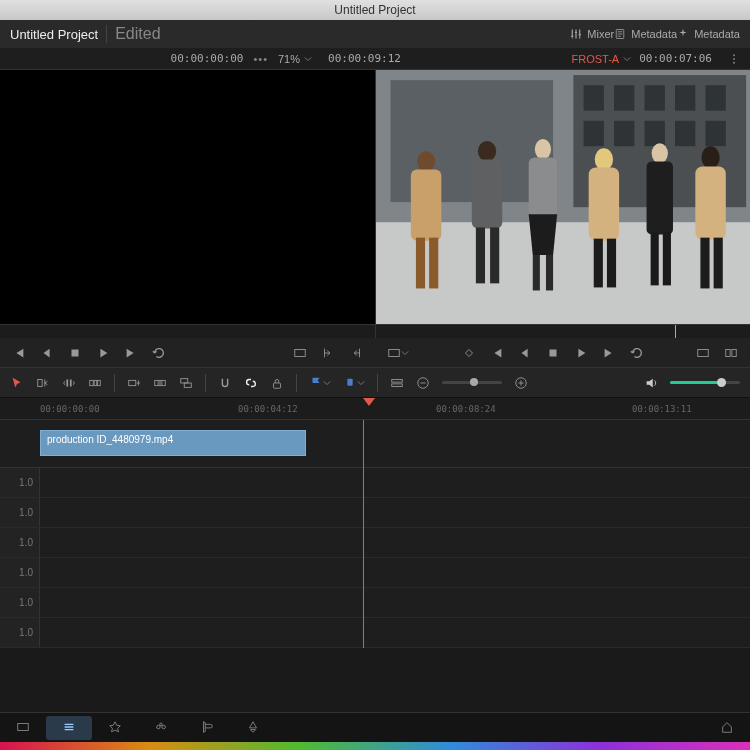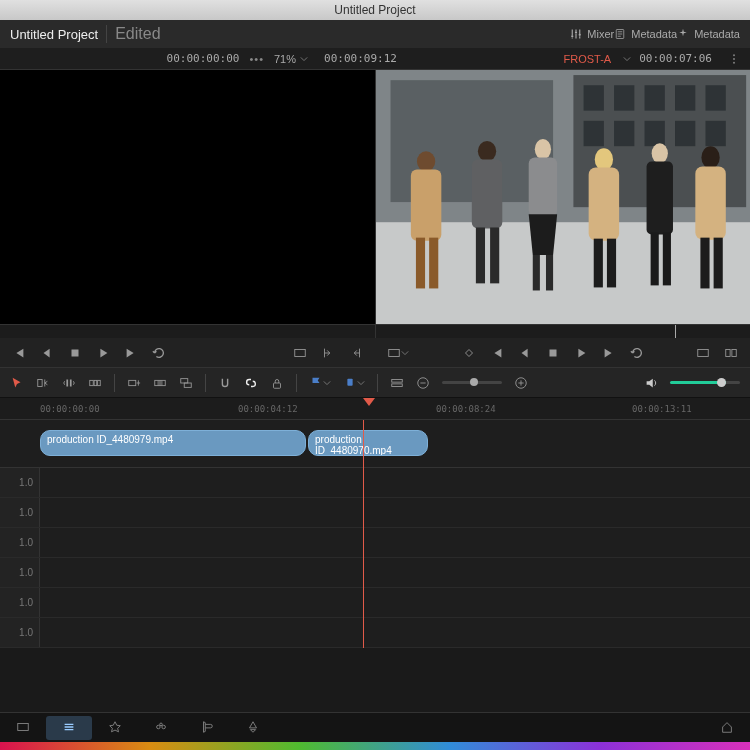"FROST-A" .clipname { gap: 12px -> 4px }
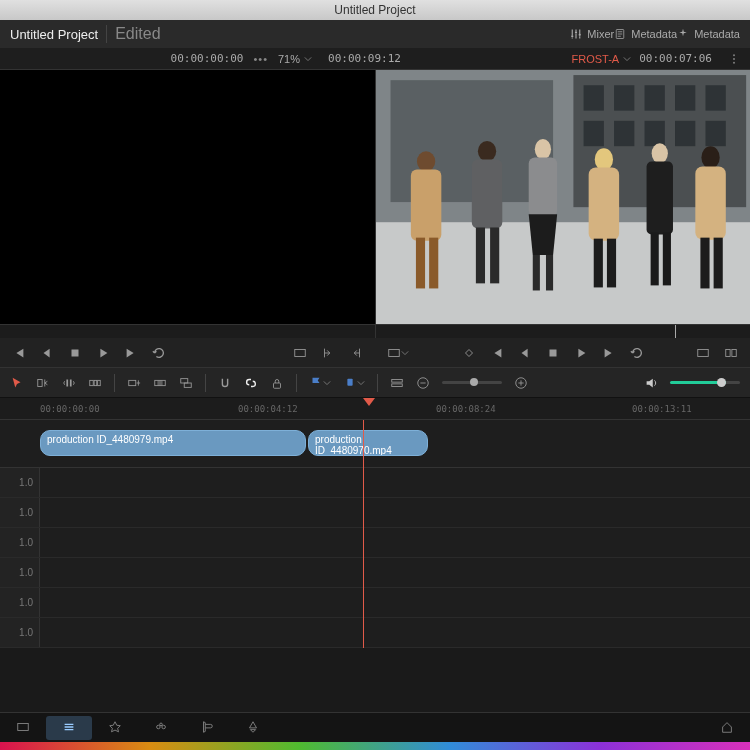"production ID_4480979.mp4" .clip { border-radius: 10px -> 0 }
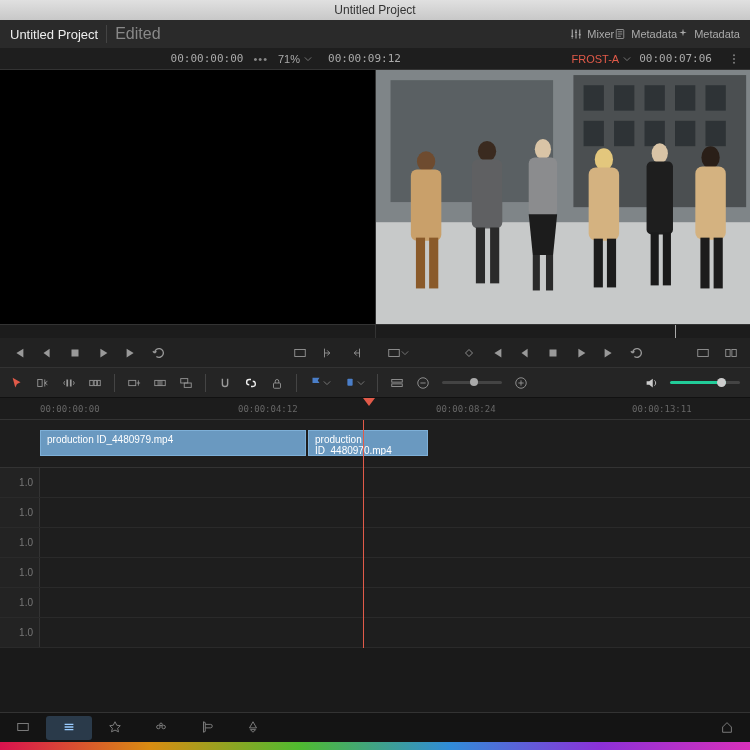"production ID_4480970.mp4" div.clip { html: <div> <span>production ID_4480970.mp4</span> </div> -> none }
